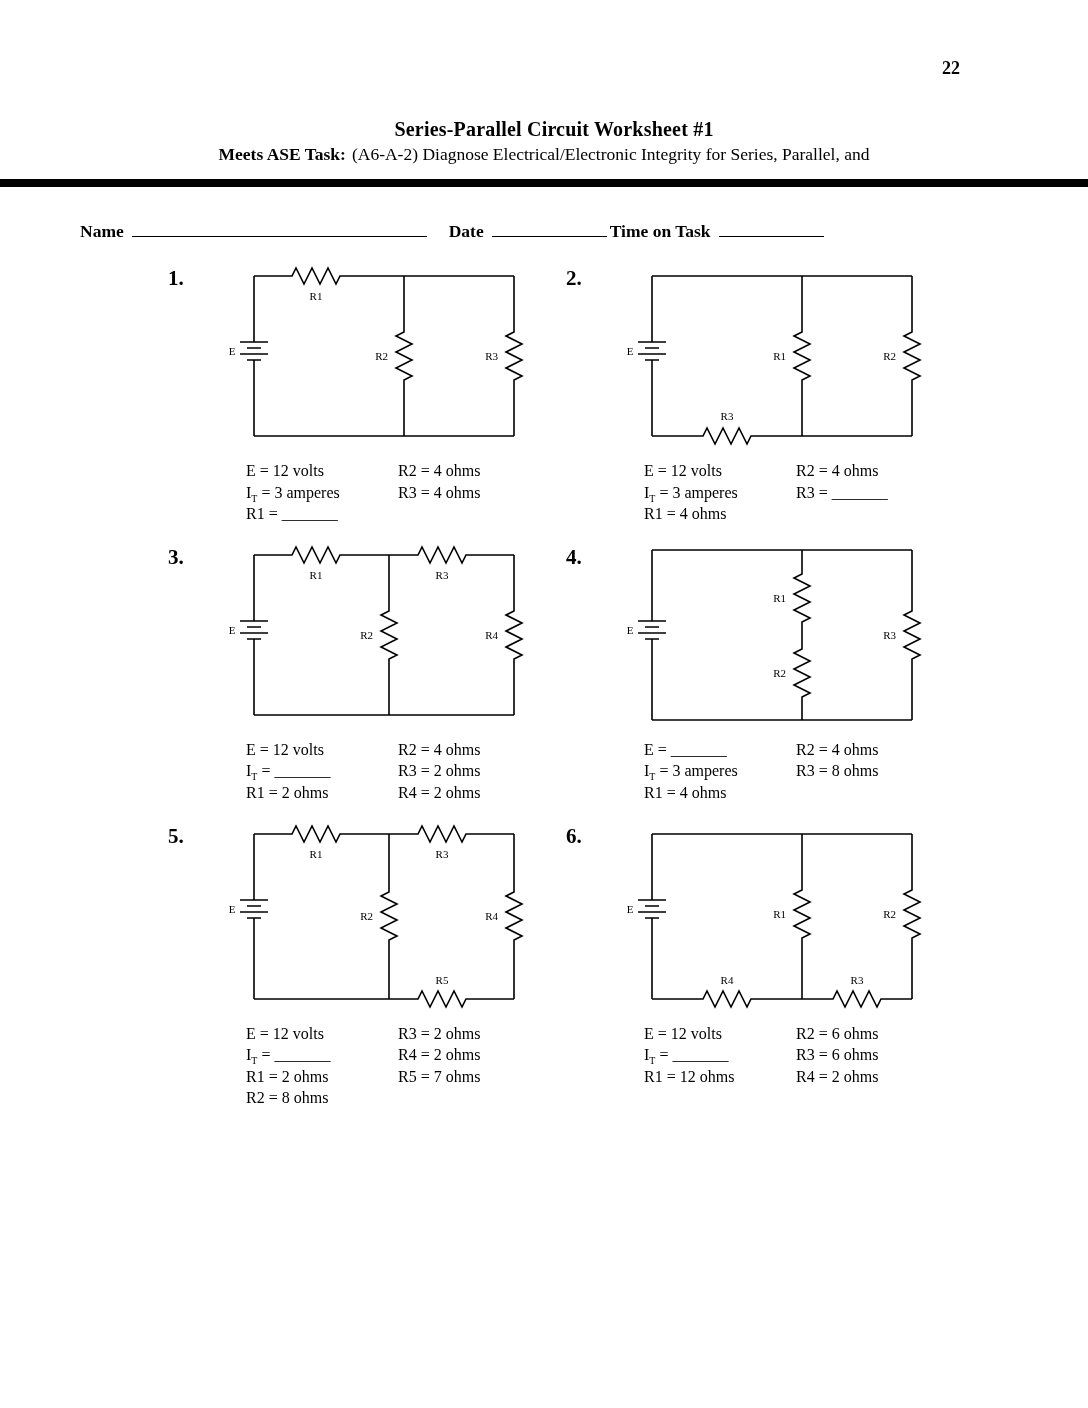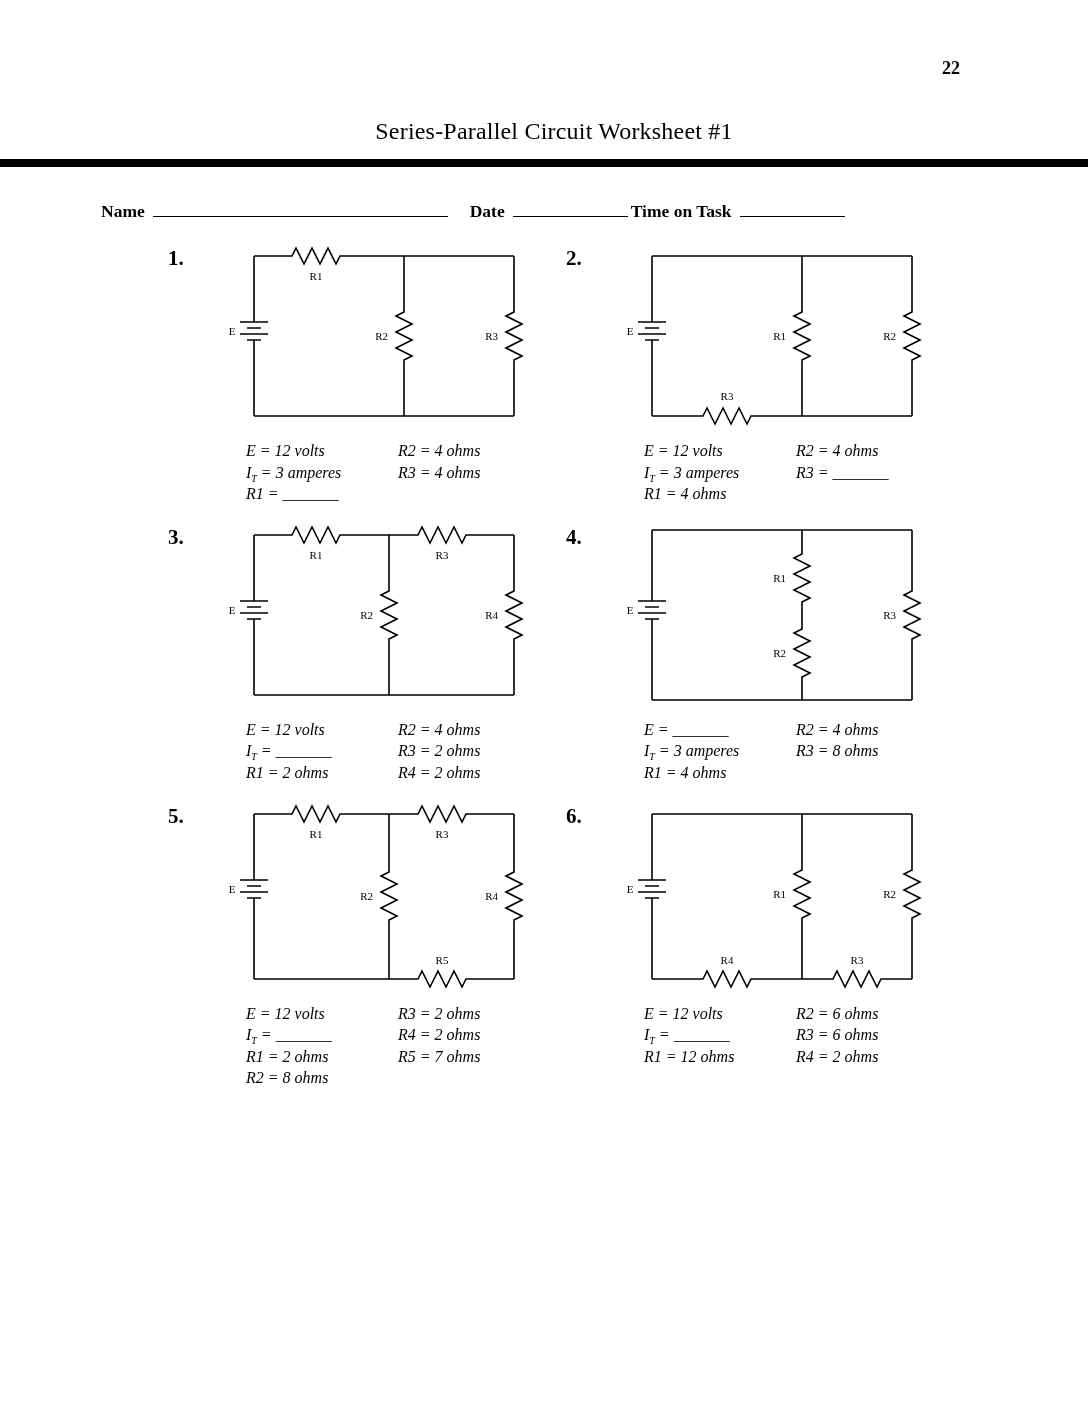"Series-Parallel Circuit Worksheet #1" .title { font-size: 24px -> 20px; font-weight: normal -> bold }
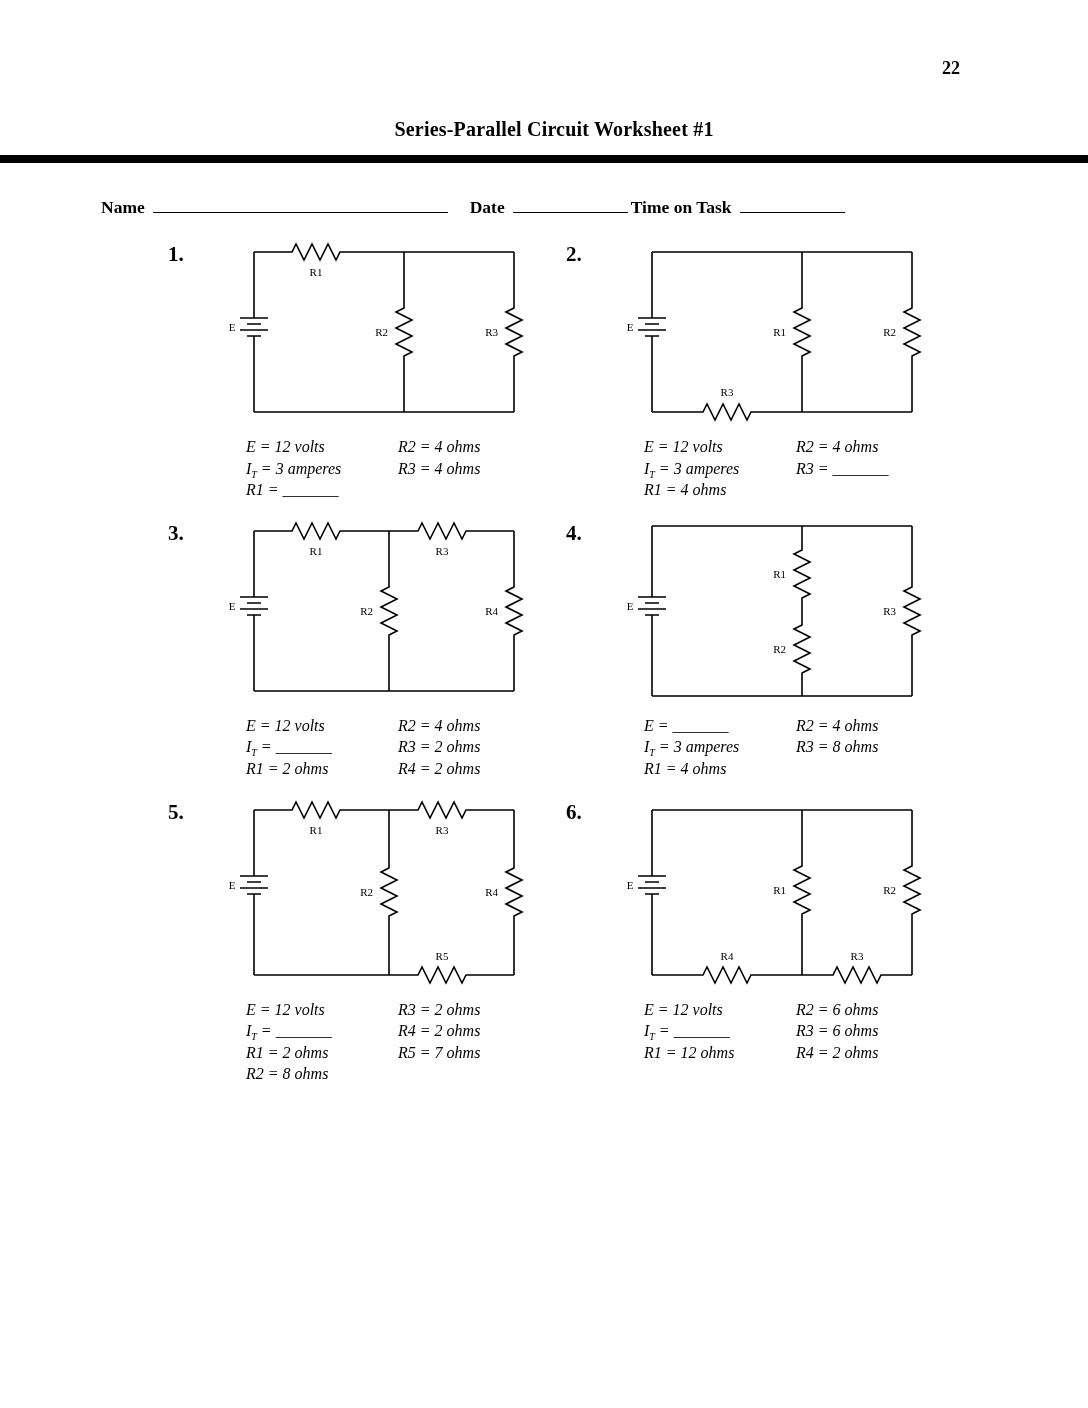"Meets ASE Task: (A6-A-2) Diagnose" p.subtitle { html: none -> <p> <span>Meets ASE Task:</span><span>(A6-A-2) Diagnose Electrical/Electronic Integrity for Series, Parallel, and</span> </p> }
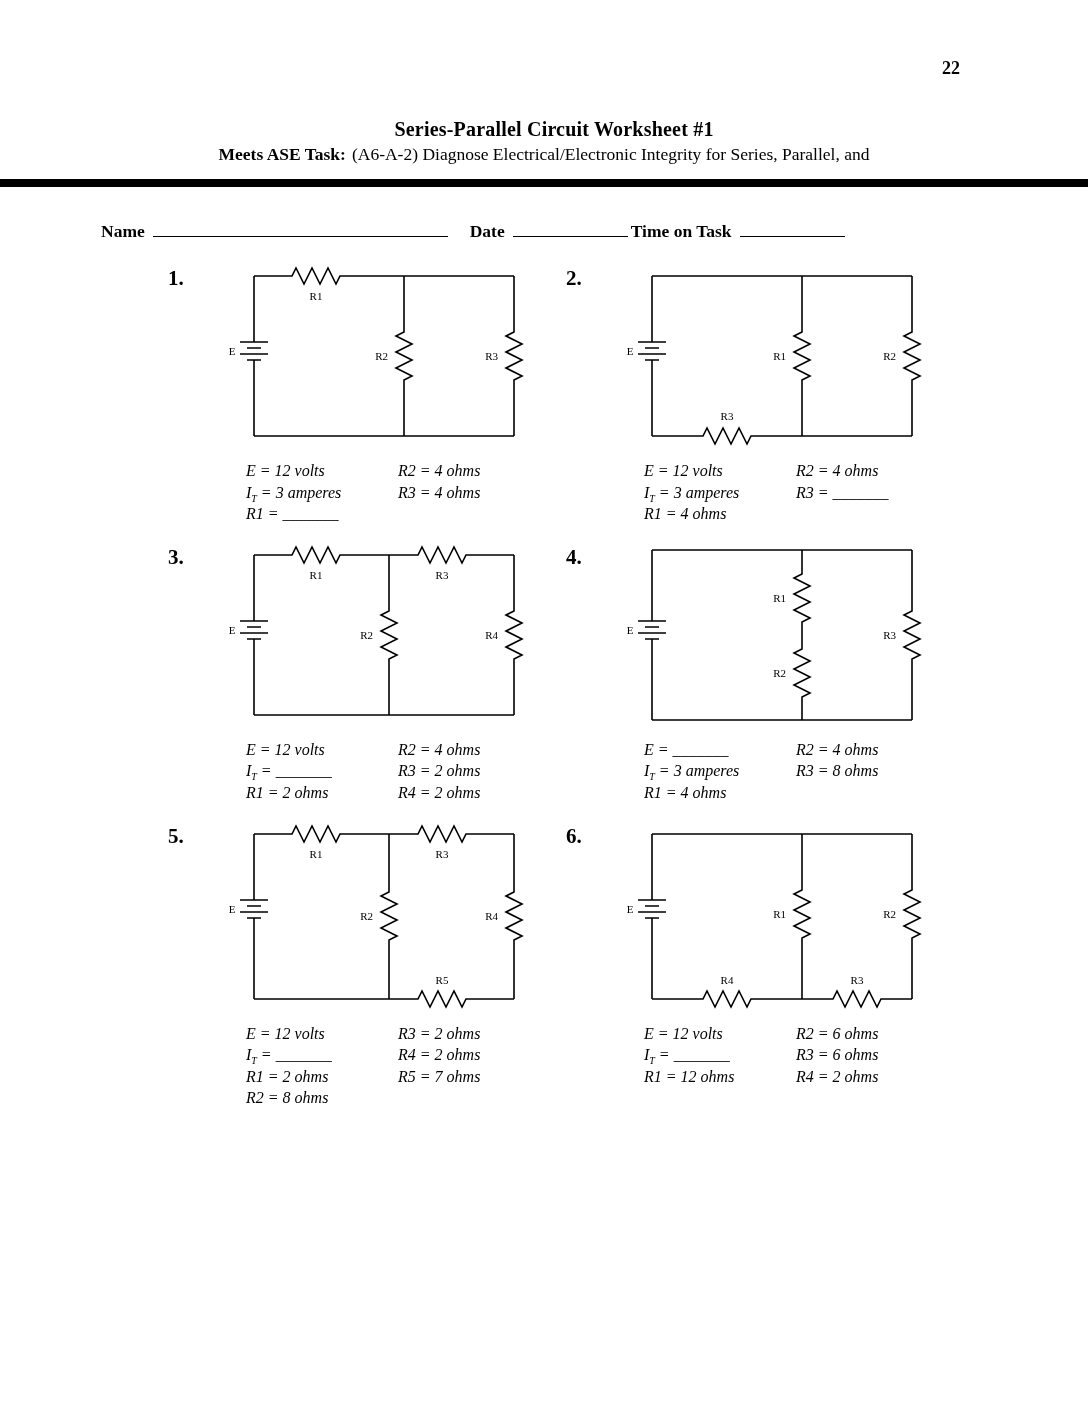"Name" .form-row { padding: 0 101px -> 0 80px }
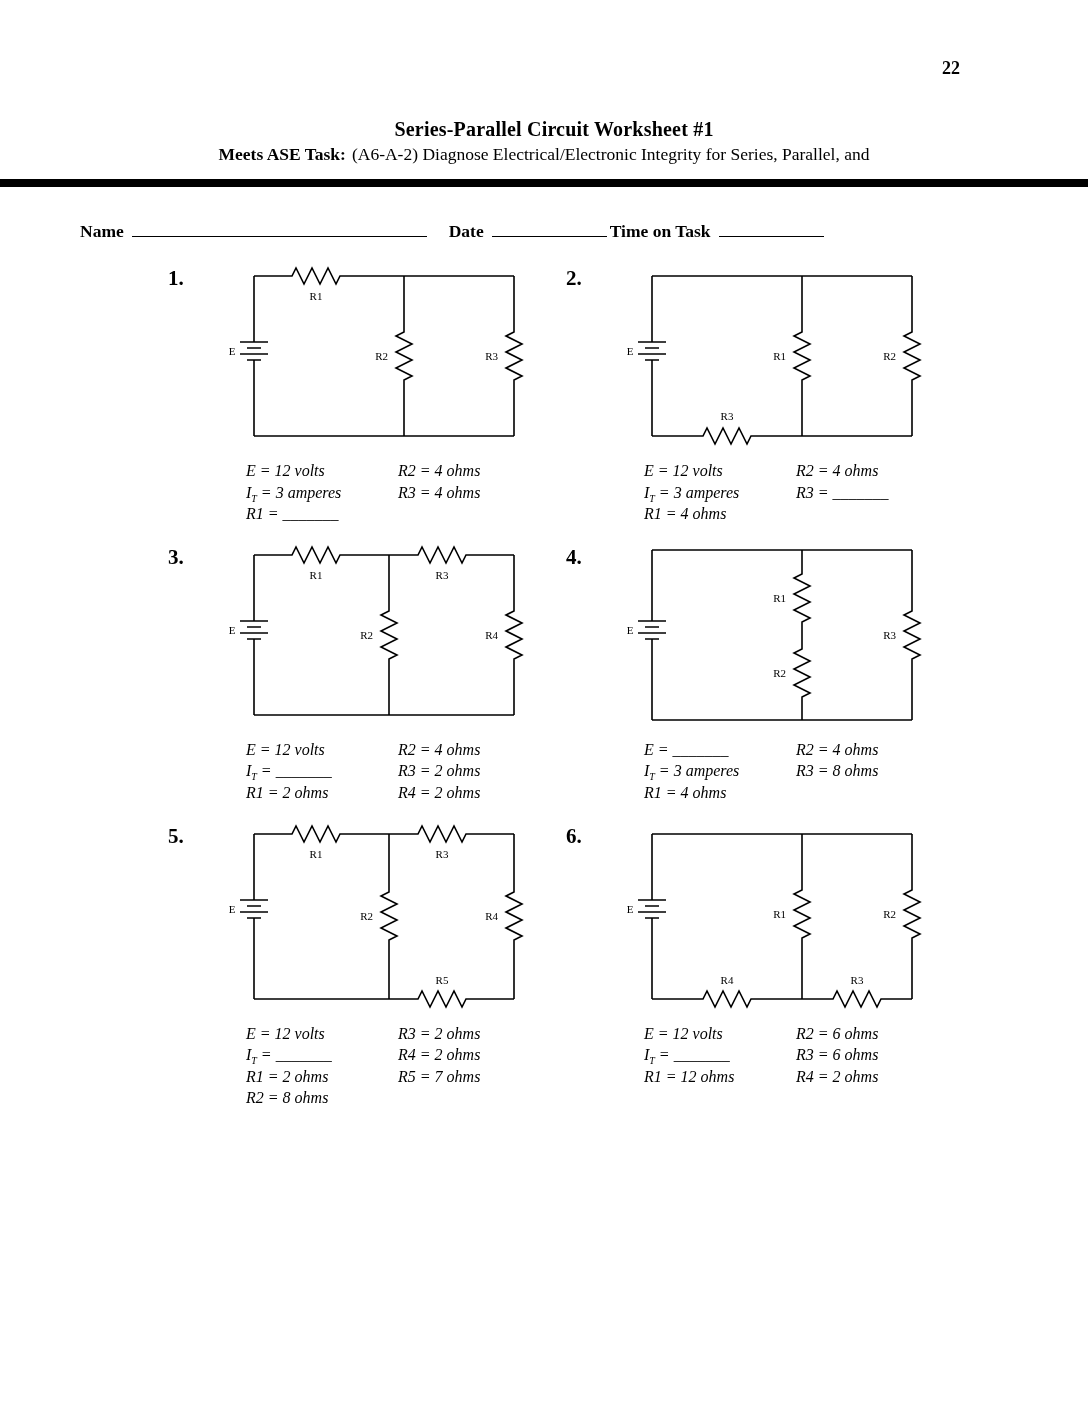"E = 12 volts" .vals { font-style: italic -> none }
